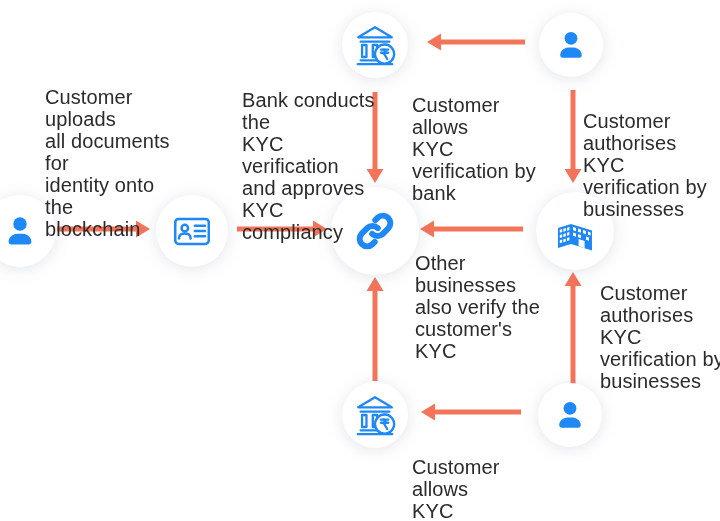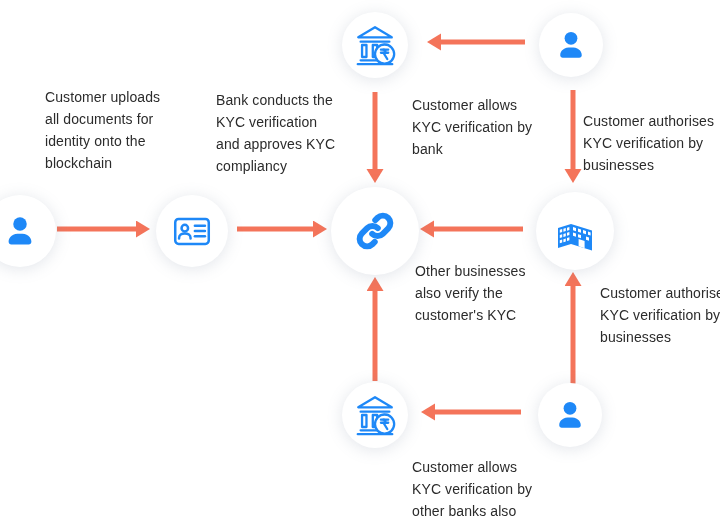"Customer uploads" .label { font-size: 14px -> 20px }
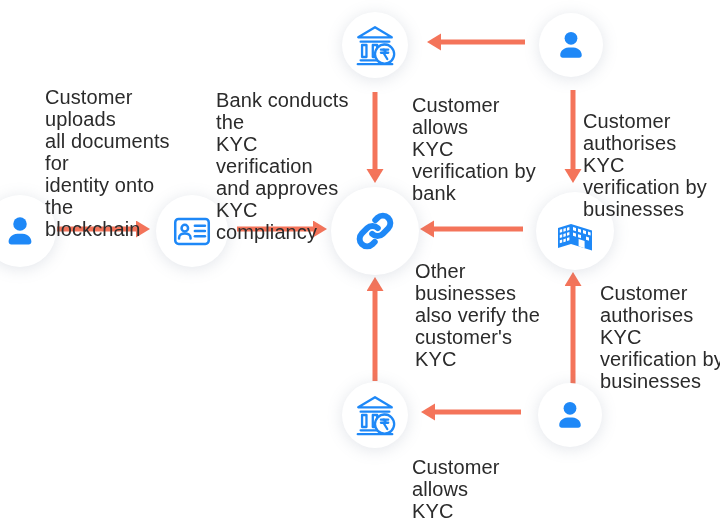"Bank conducts the" div.label { left: 216px -> 242px }
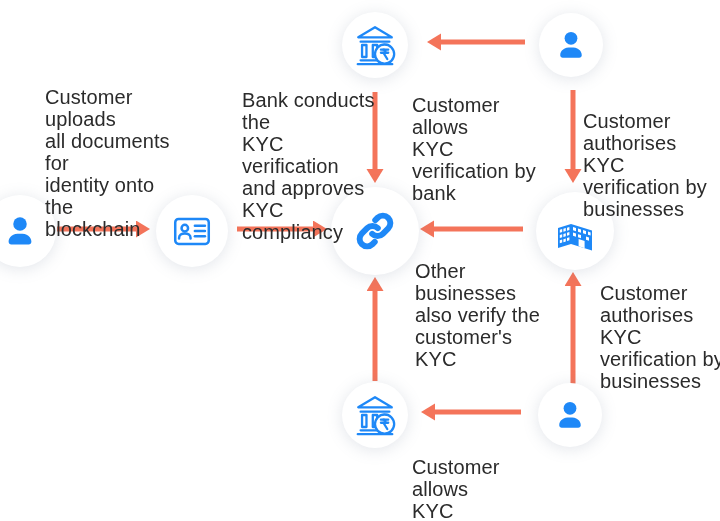"Other businesses" div.label { top: 260px -> 252px }
